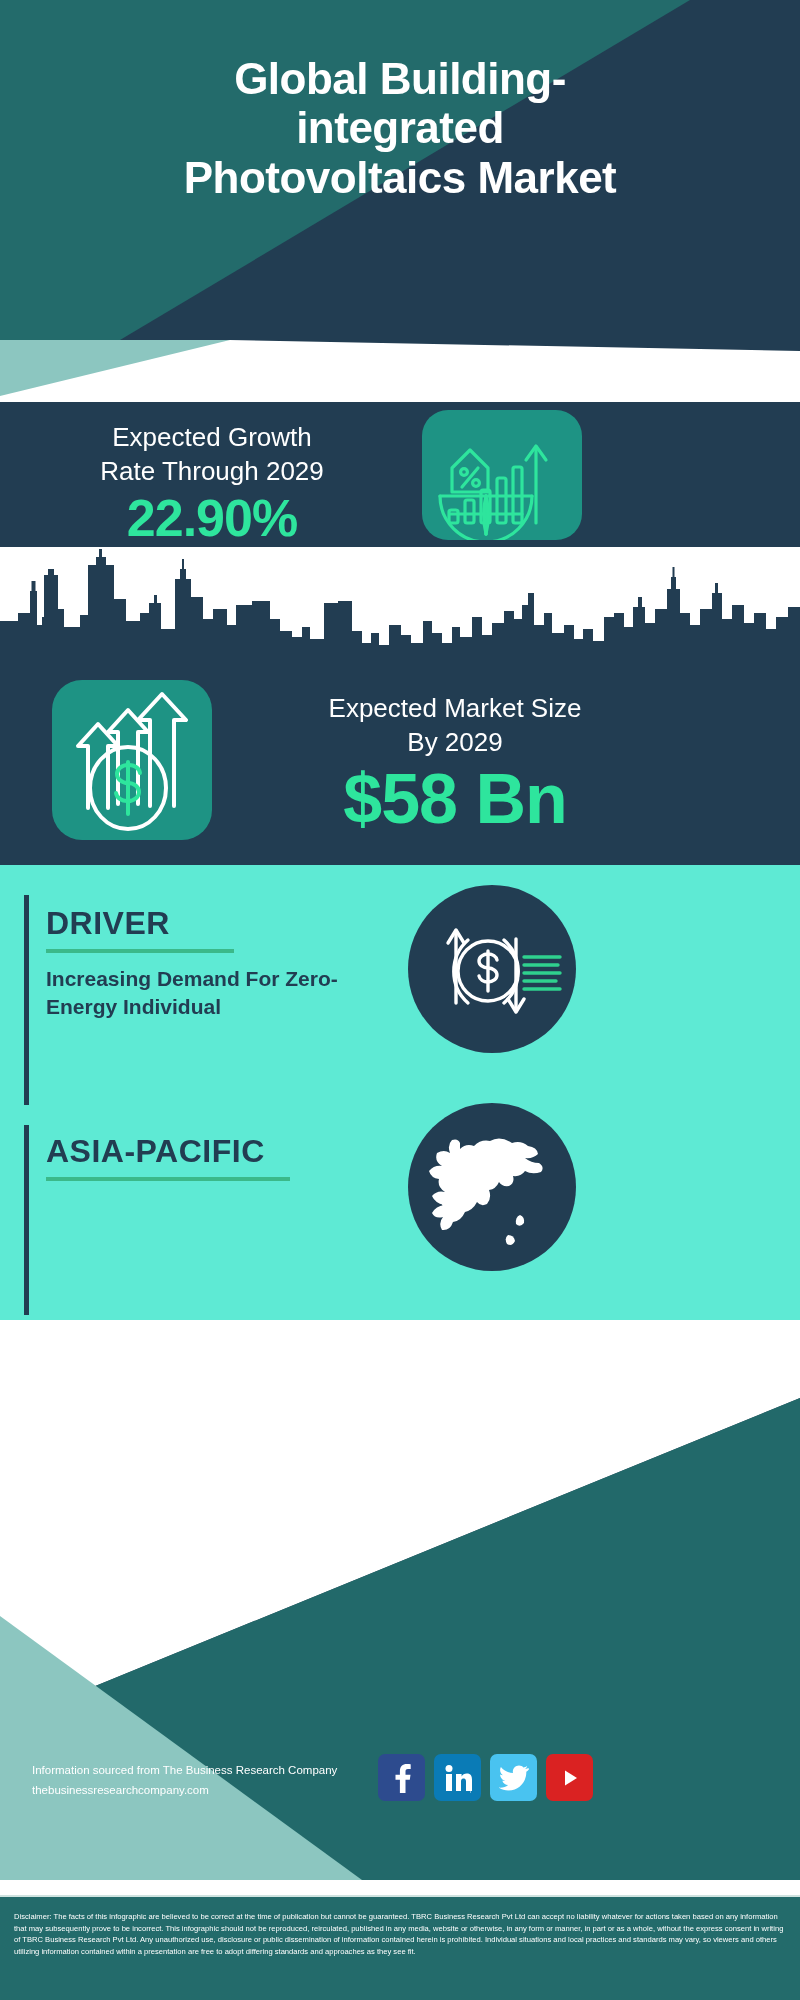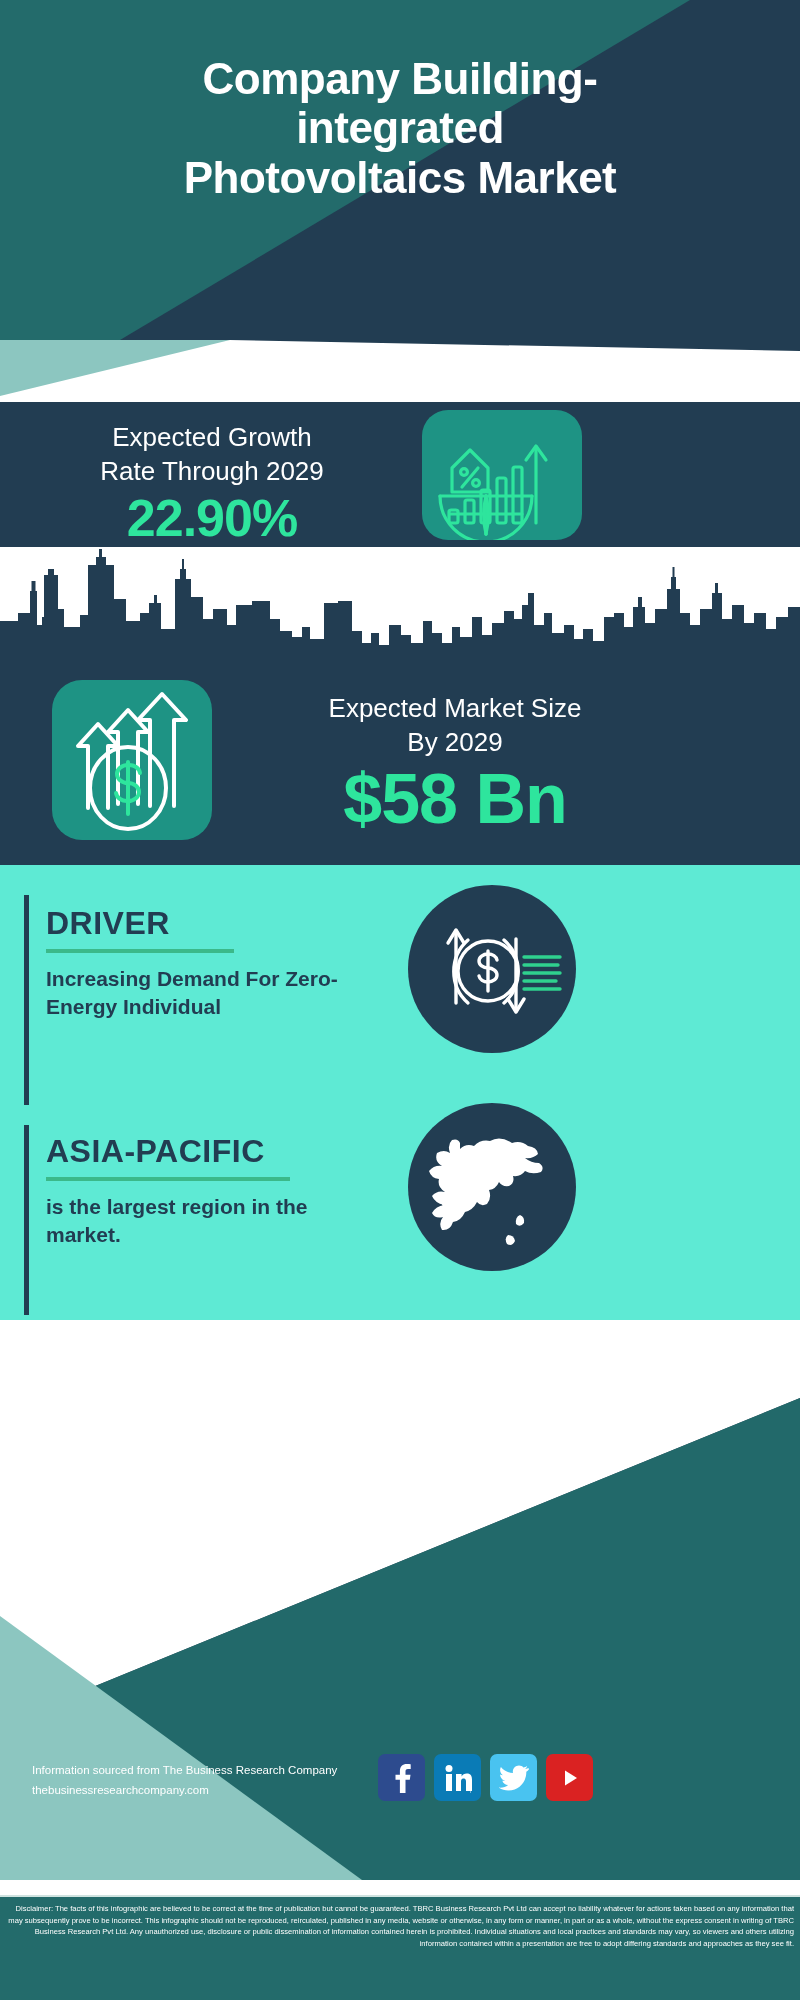"Company Building-" div { text: Company -> Global }
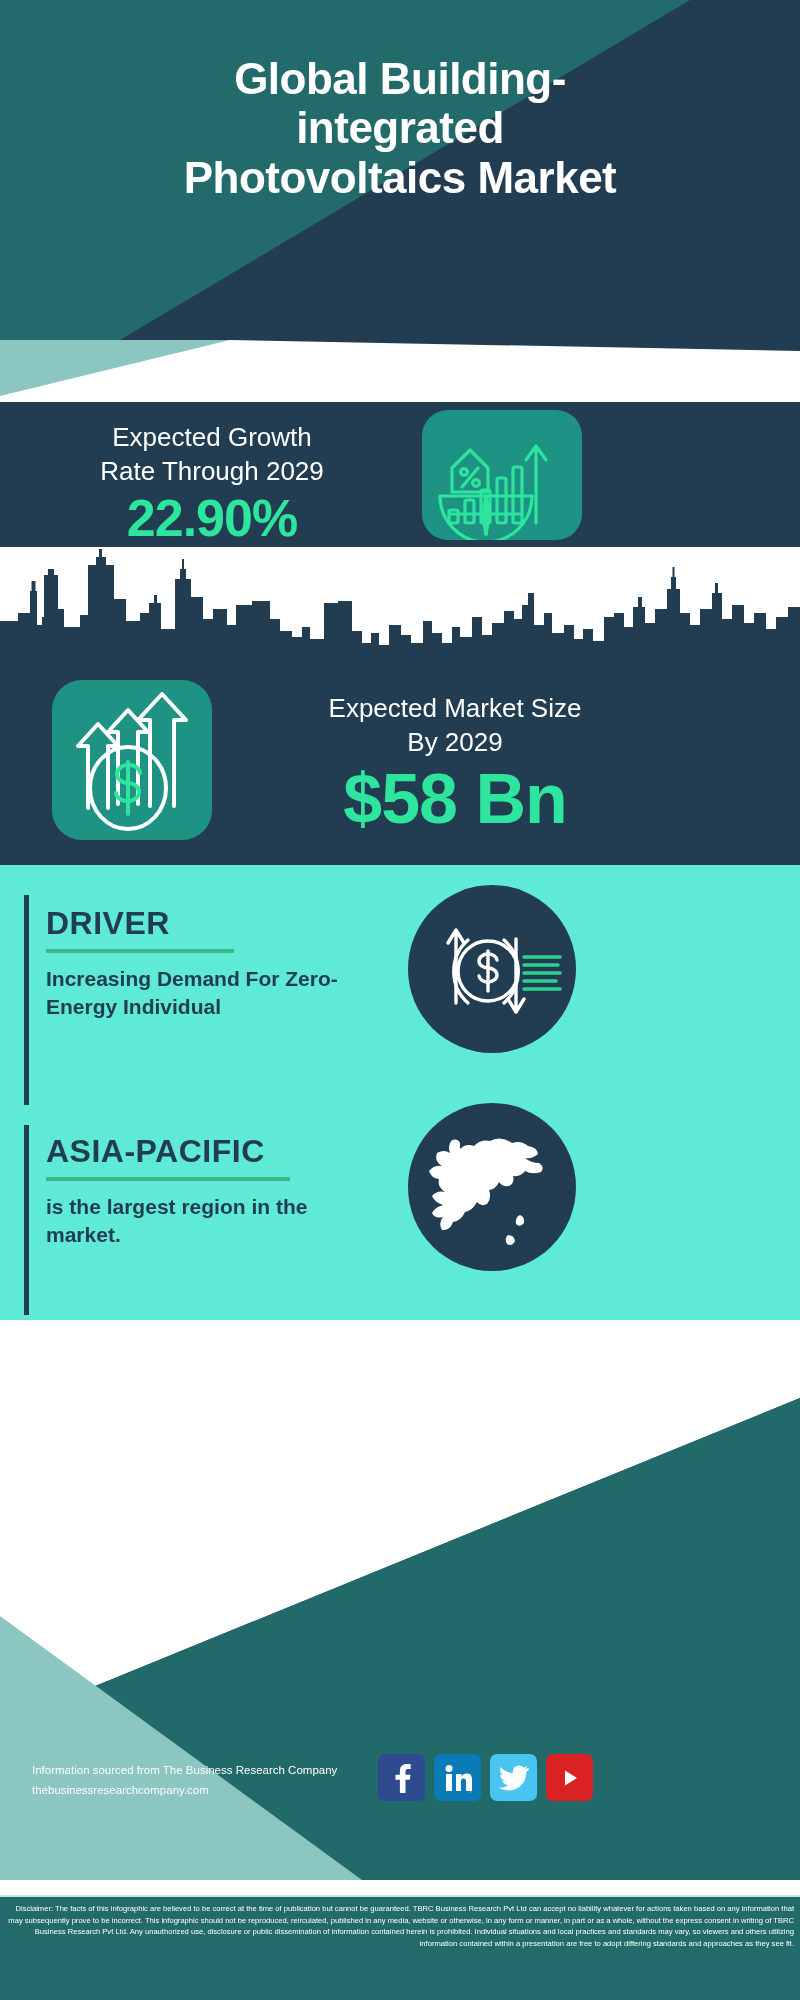"is the largest region in" div.body { html: <div> <div>is the largest region in the</div> <div>market.</div> </div> -> none }
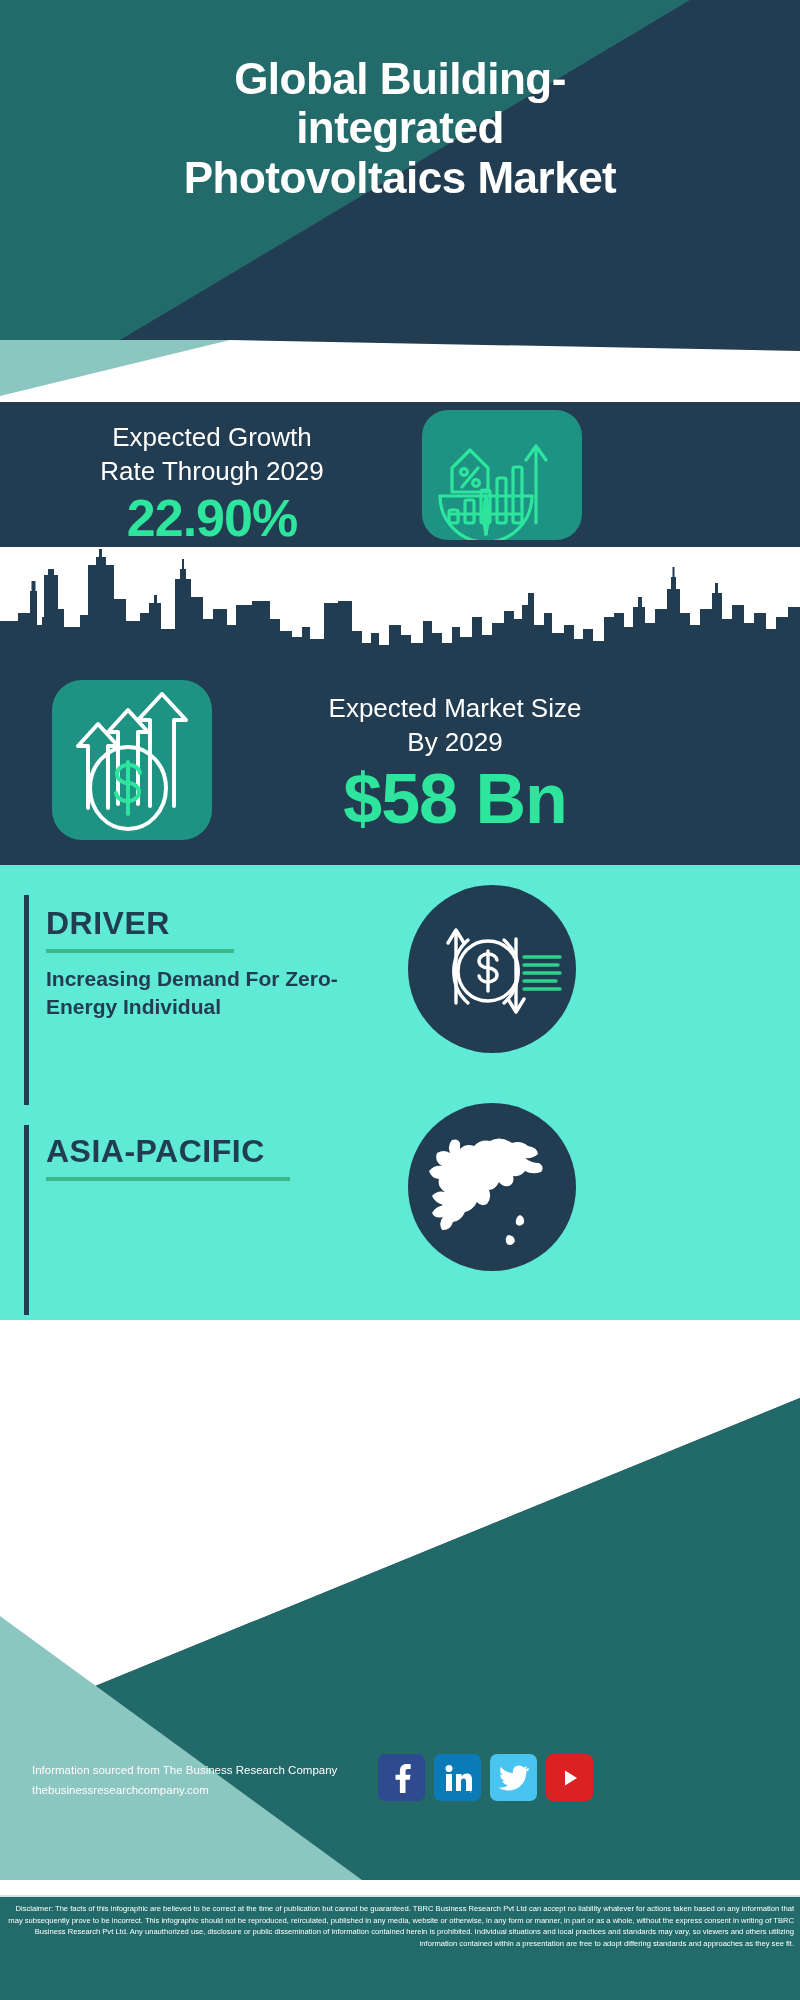"Disclaimer: The facts of this" #disclaimer p { margin: 0 -> 8px; text-align: right -> left }
